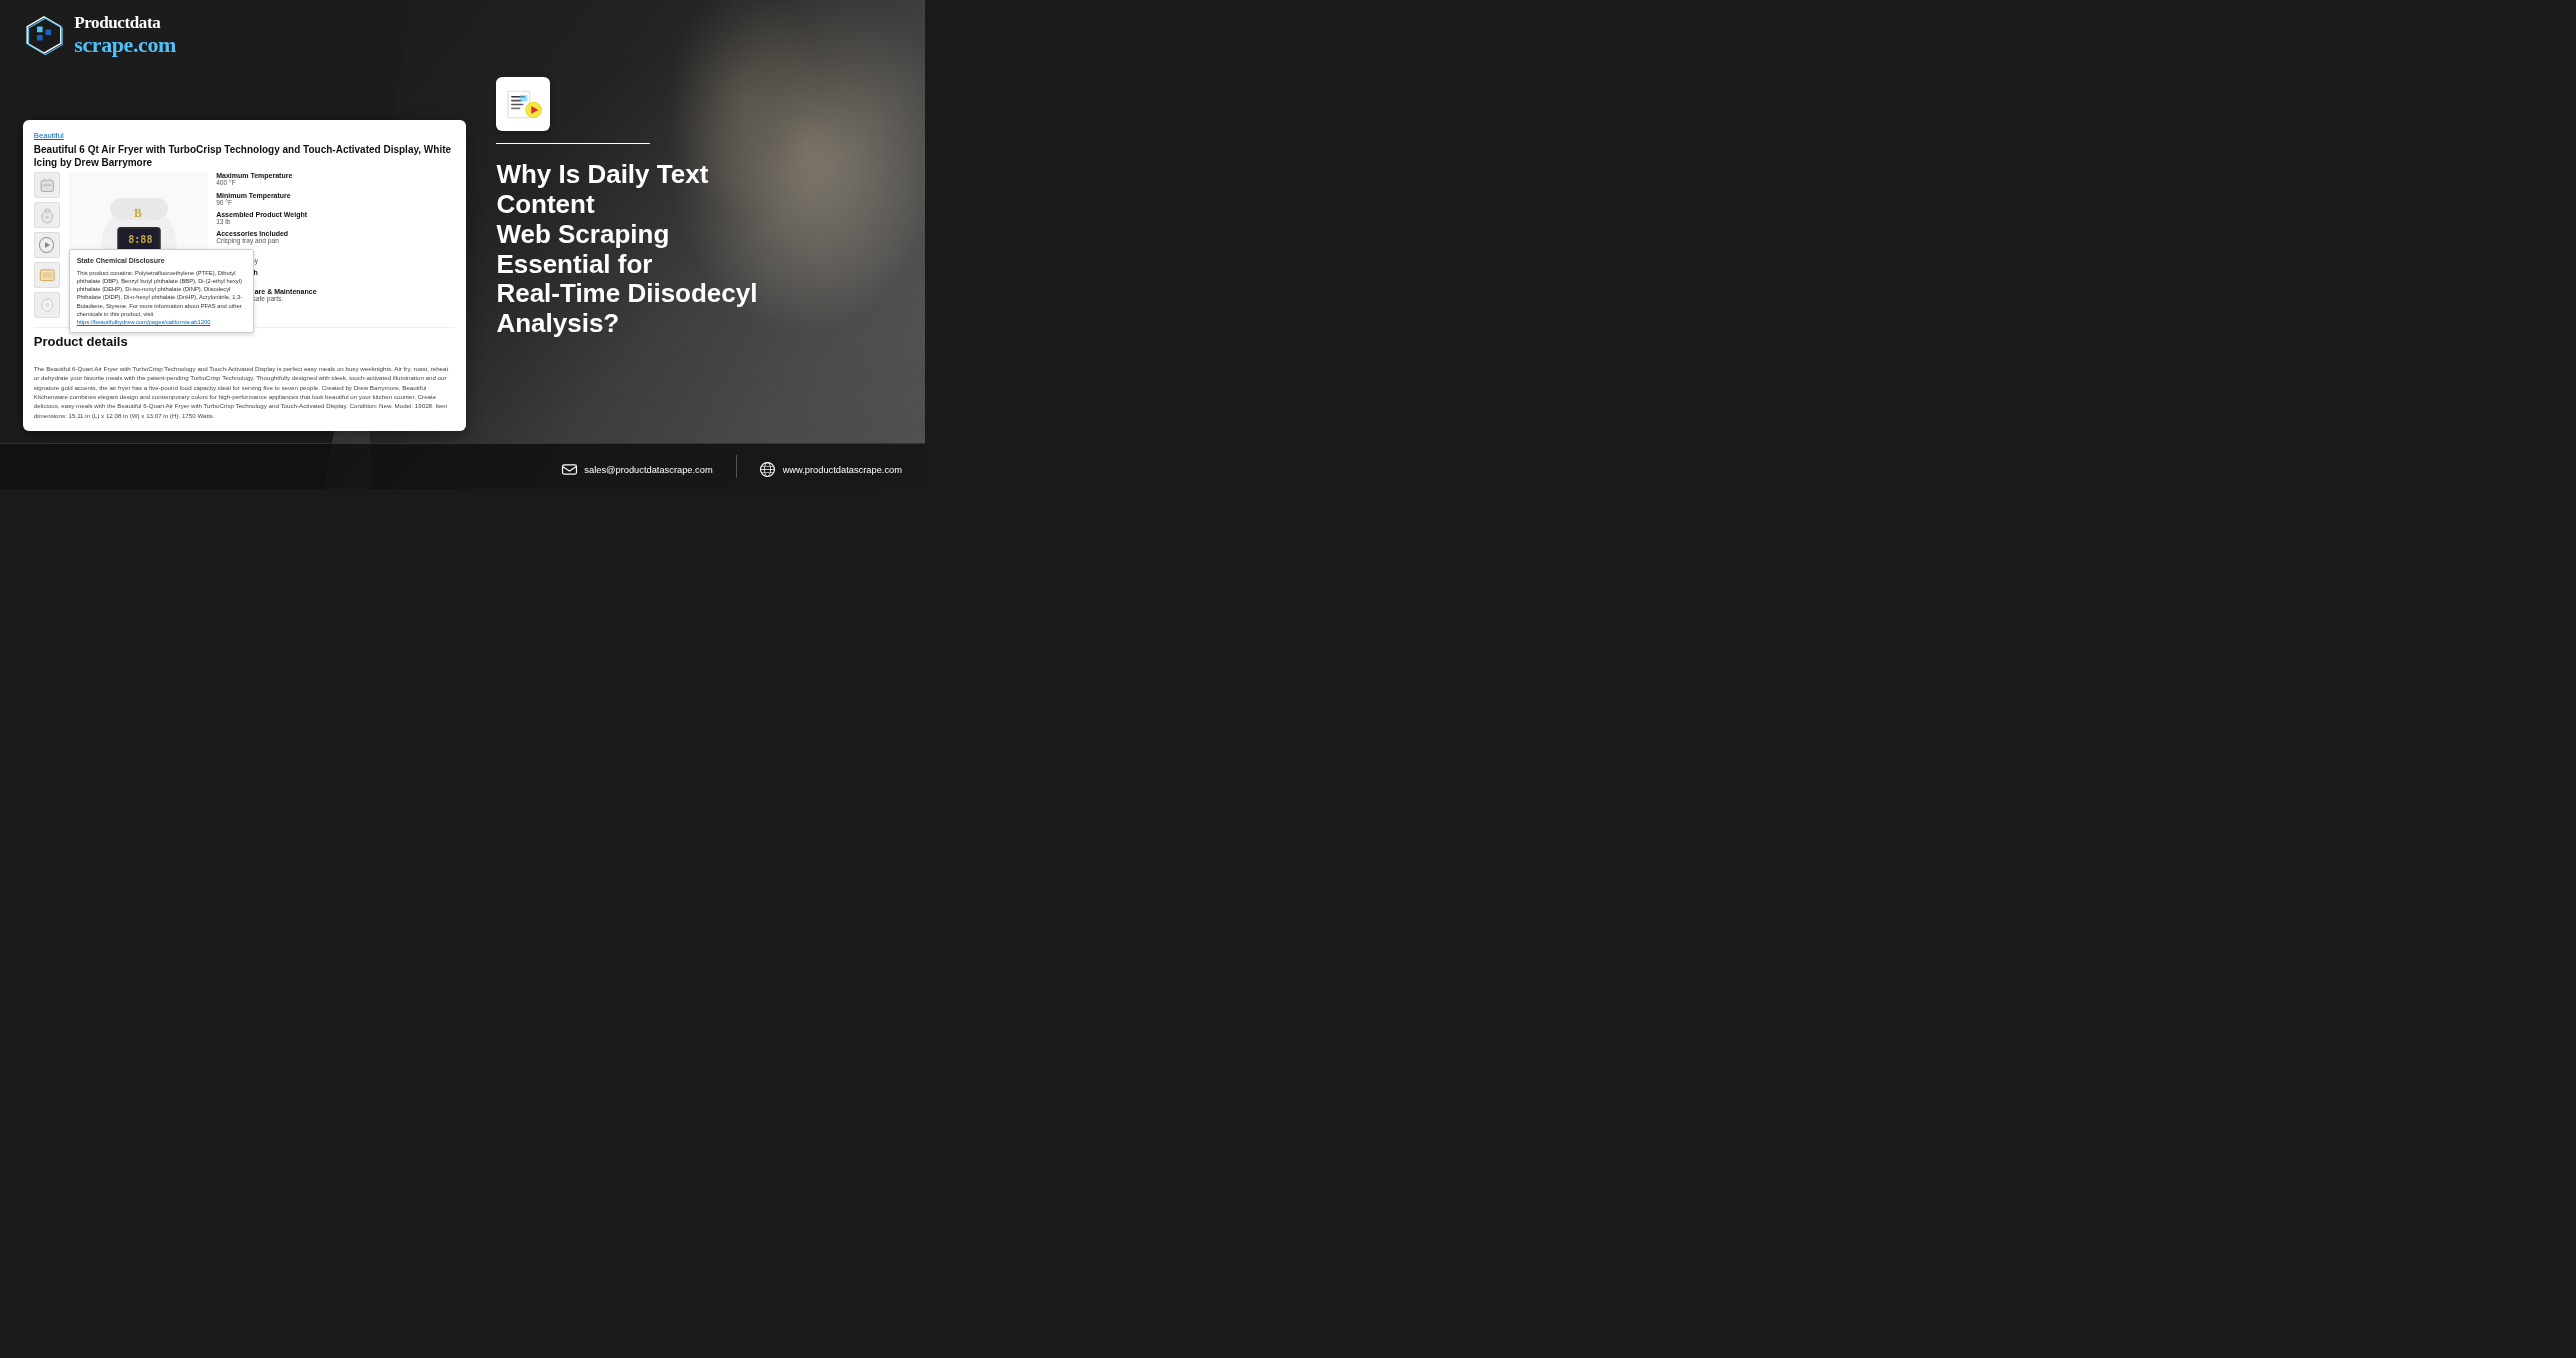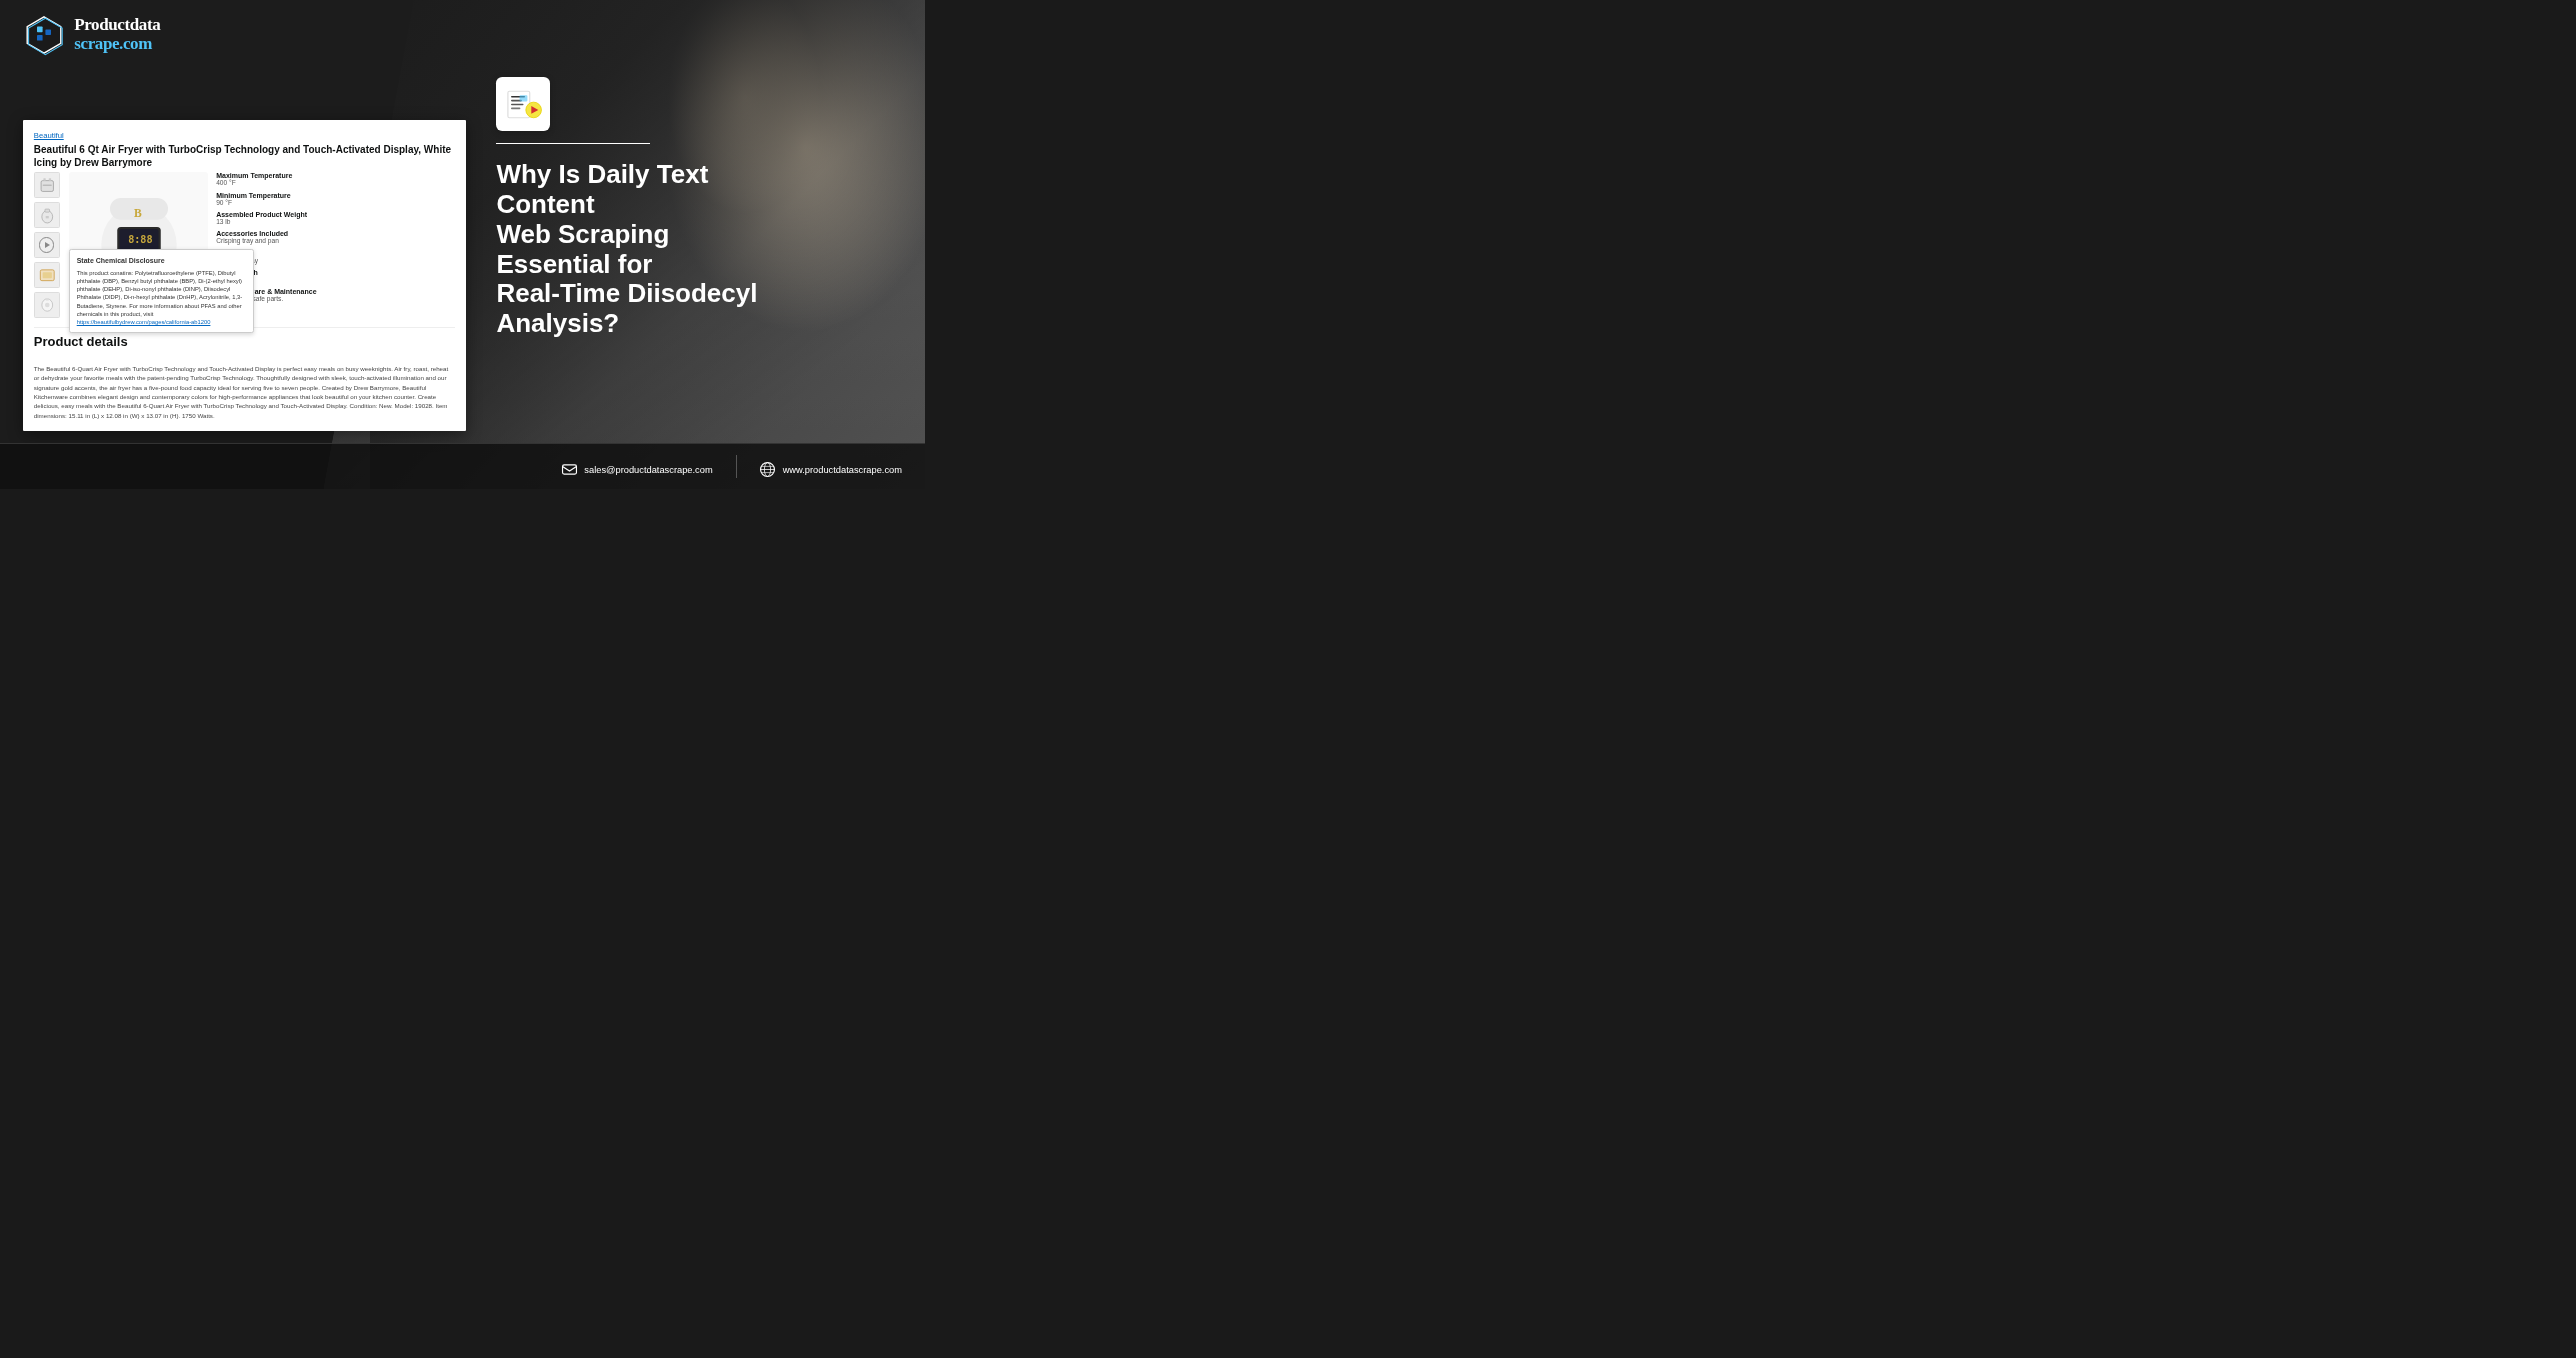"scrape.com" .logo-text-bottom { font-size: 17px -> 22px }
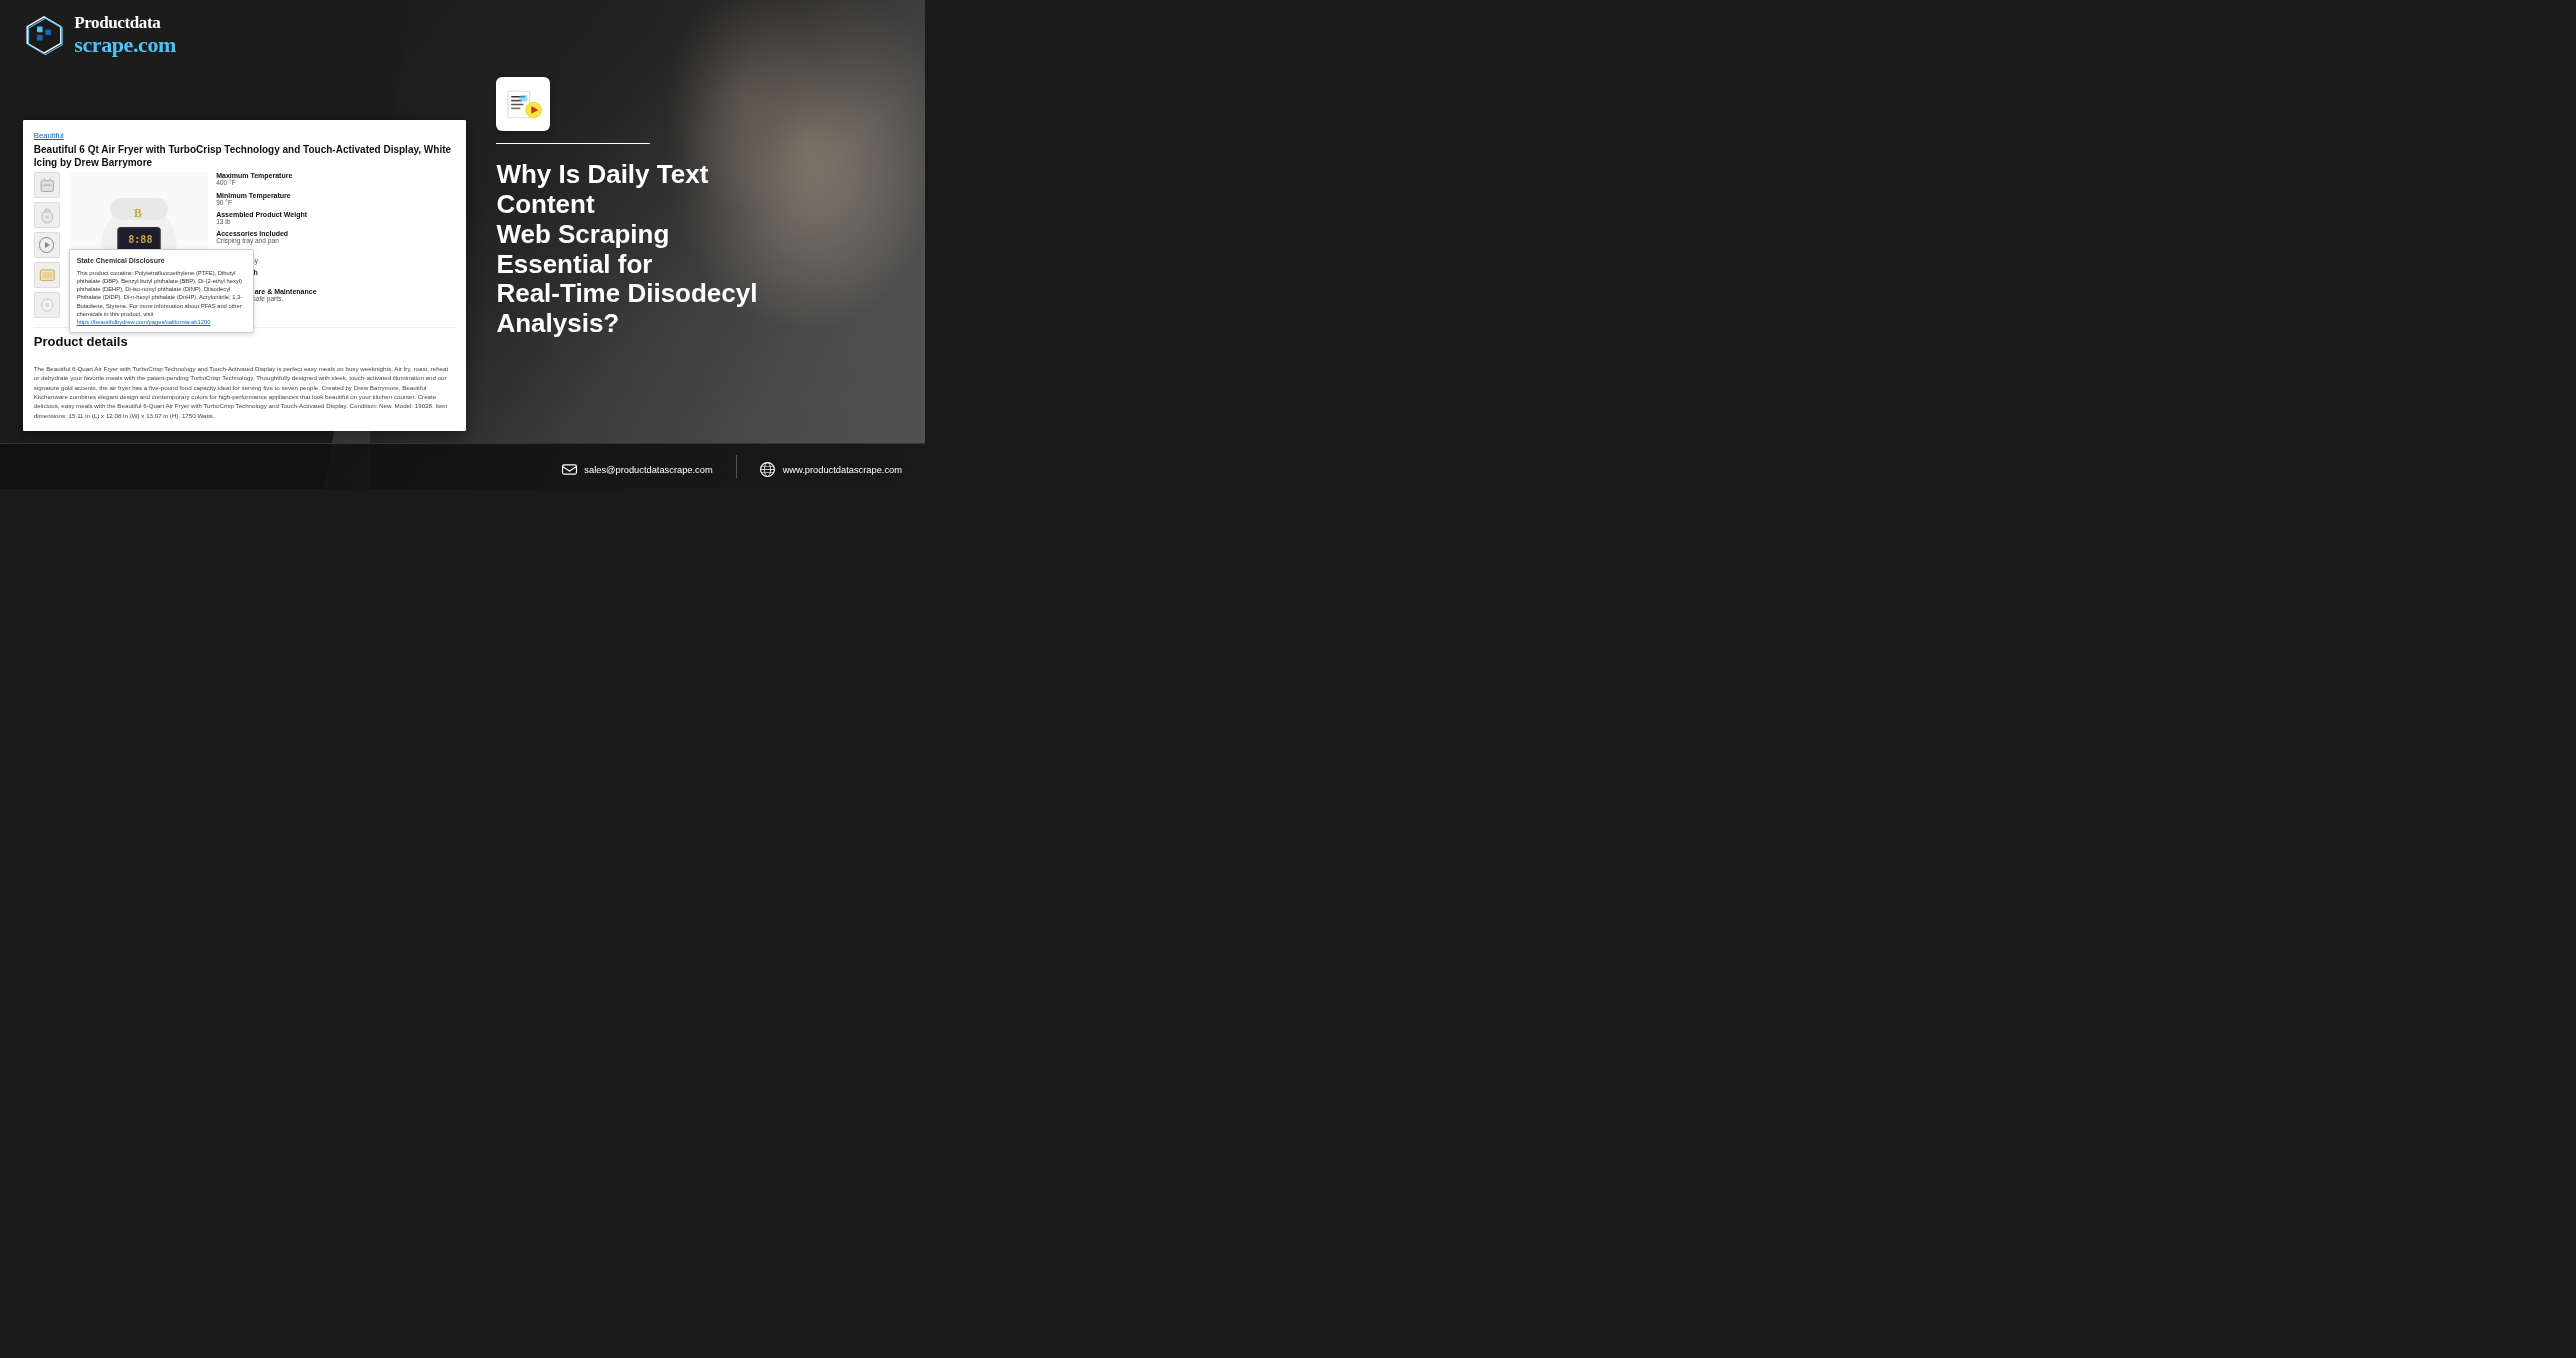"Beautiful" .product-card { border-radius: 1px -> 6px }
